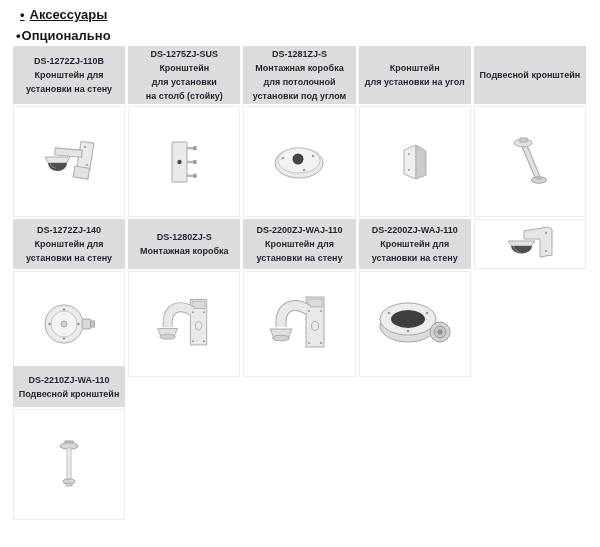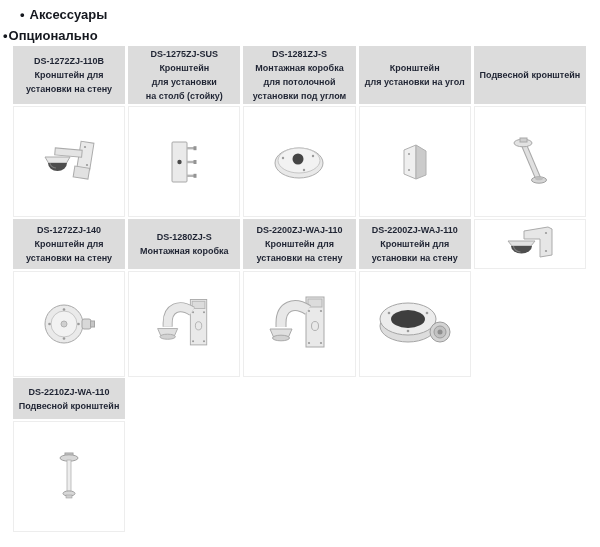"• Аксессуары" #bullet-1 { text-decoration: none -> underline }
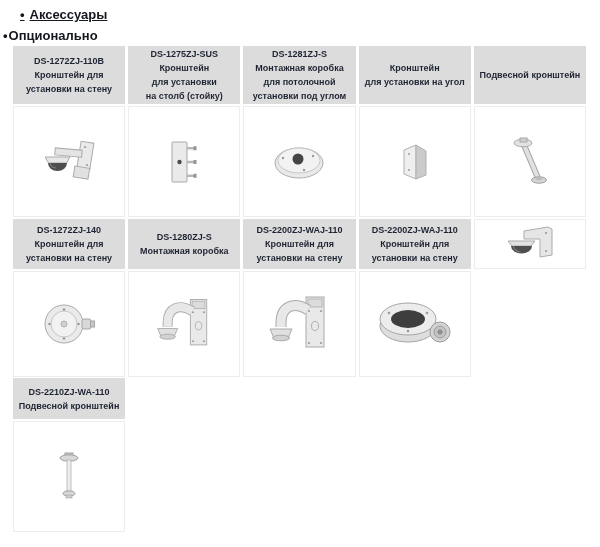"•Опционально" #bullet-2 { left: 3px -> 16px }
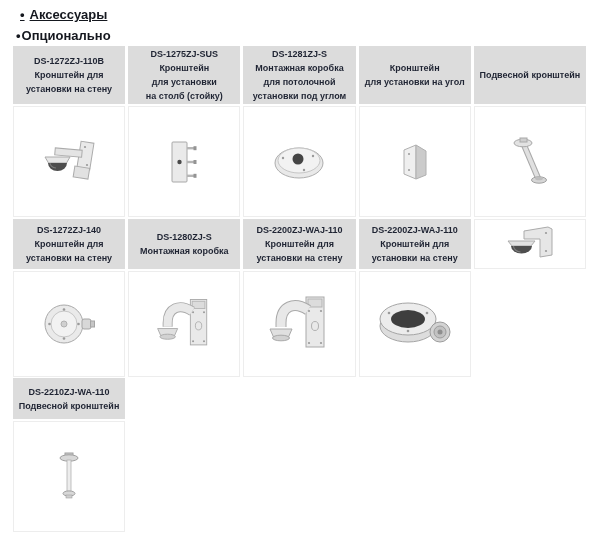"DS-2210ZJ-WA-110" #grid-3 { top: 378px -> 366px }
